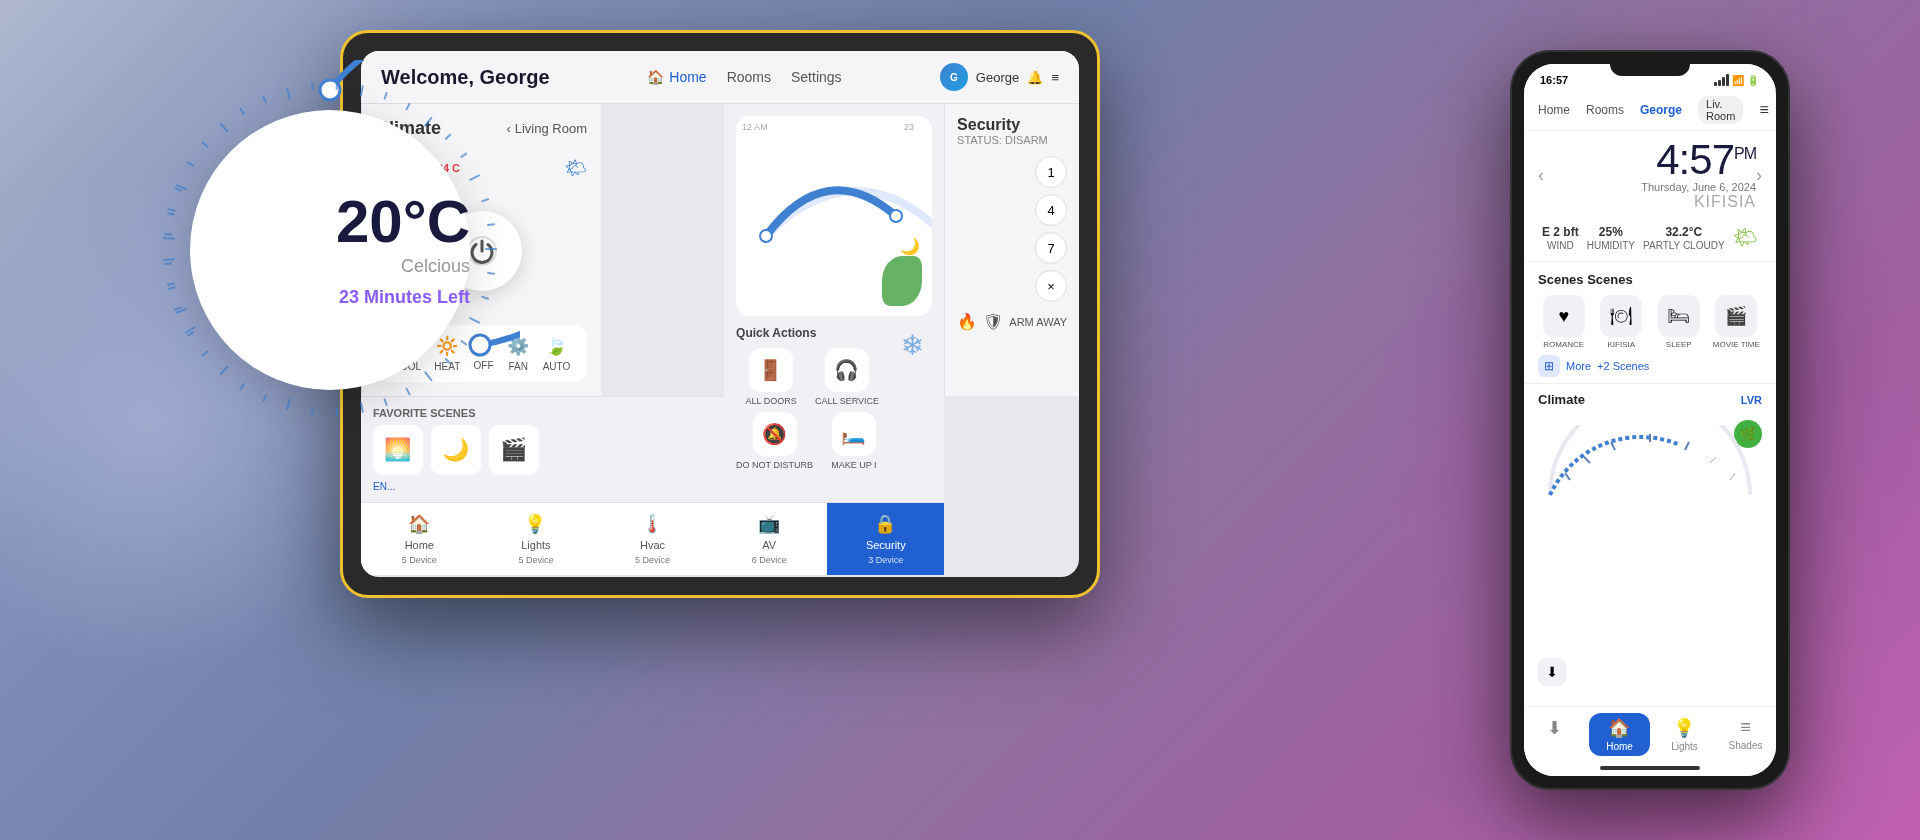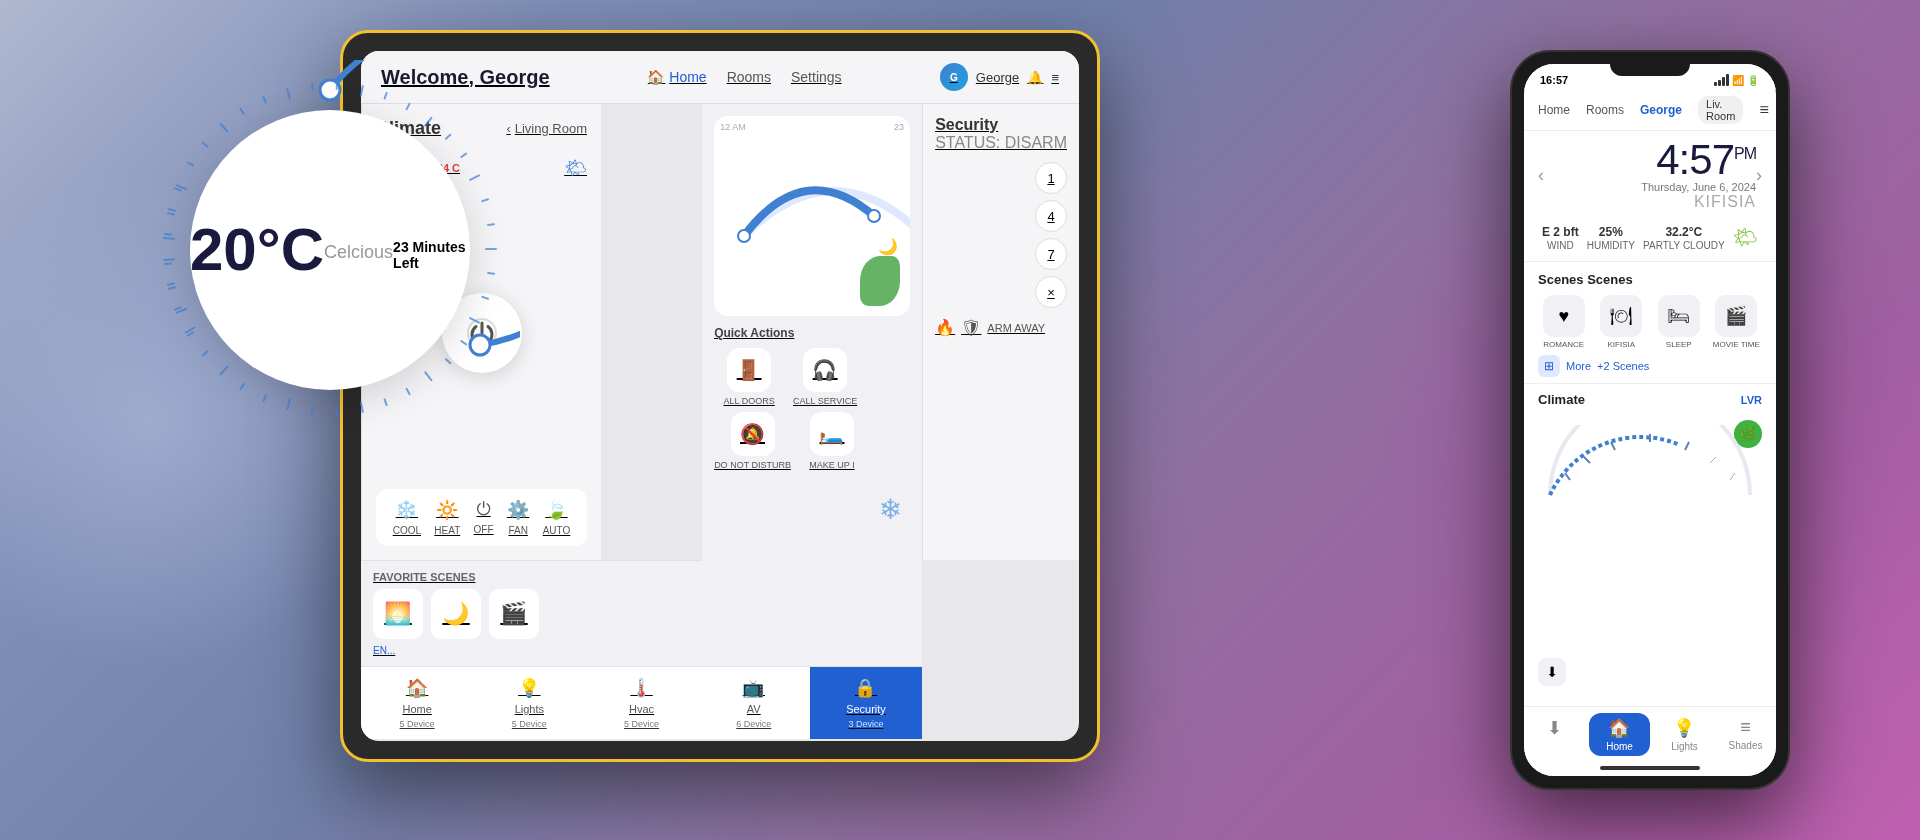"Welcome, George" .tablet-container { height: 732px -> 568px; text-decoration: underline -> none }
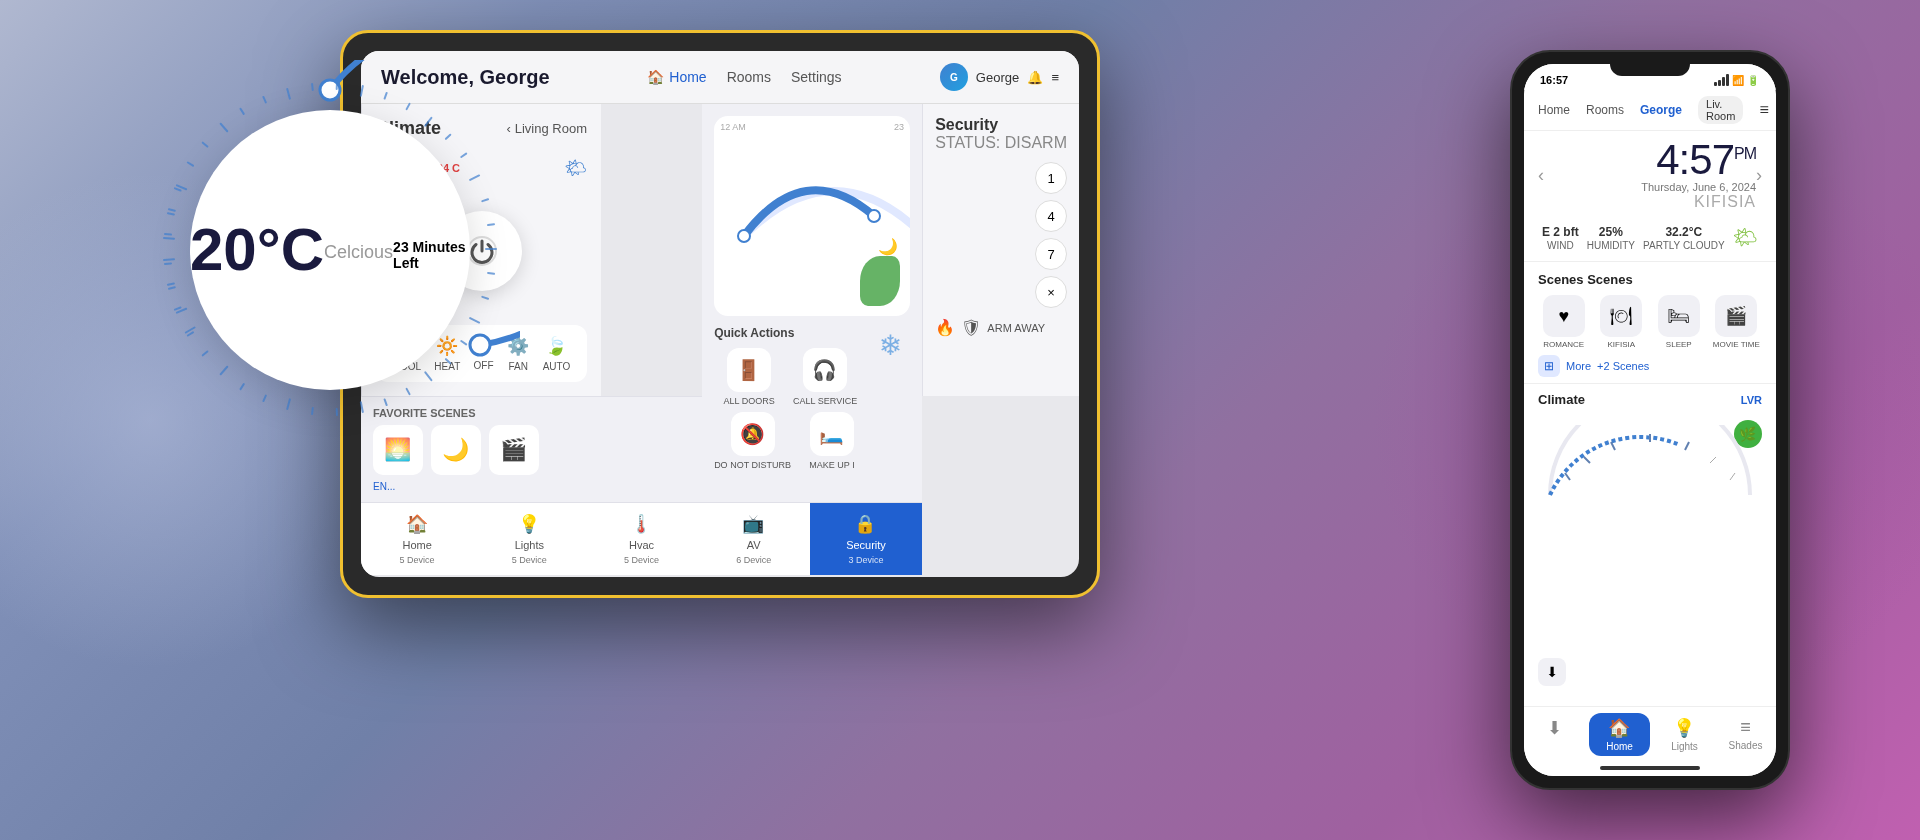"12 AM" div { right: 6px -> 18px }
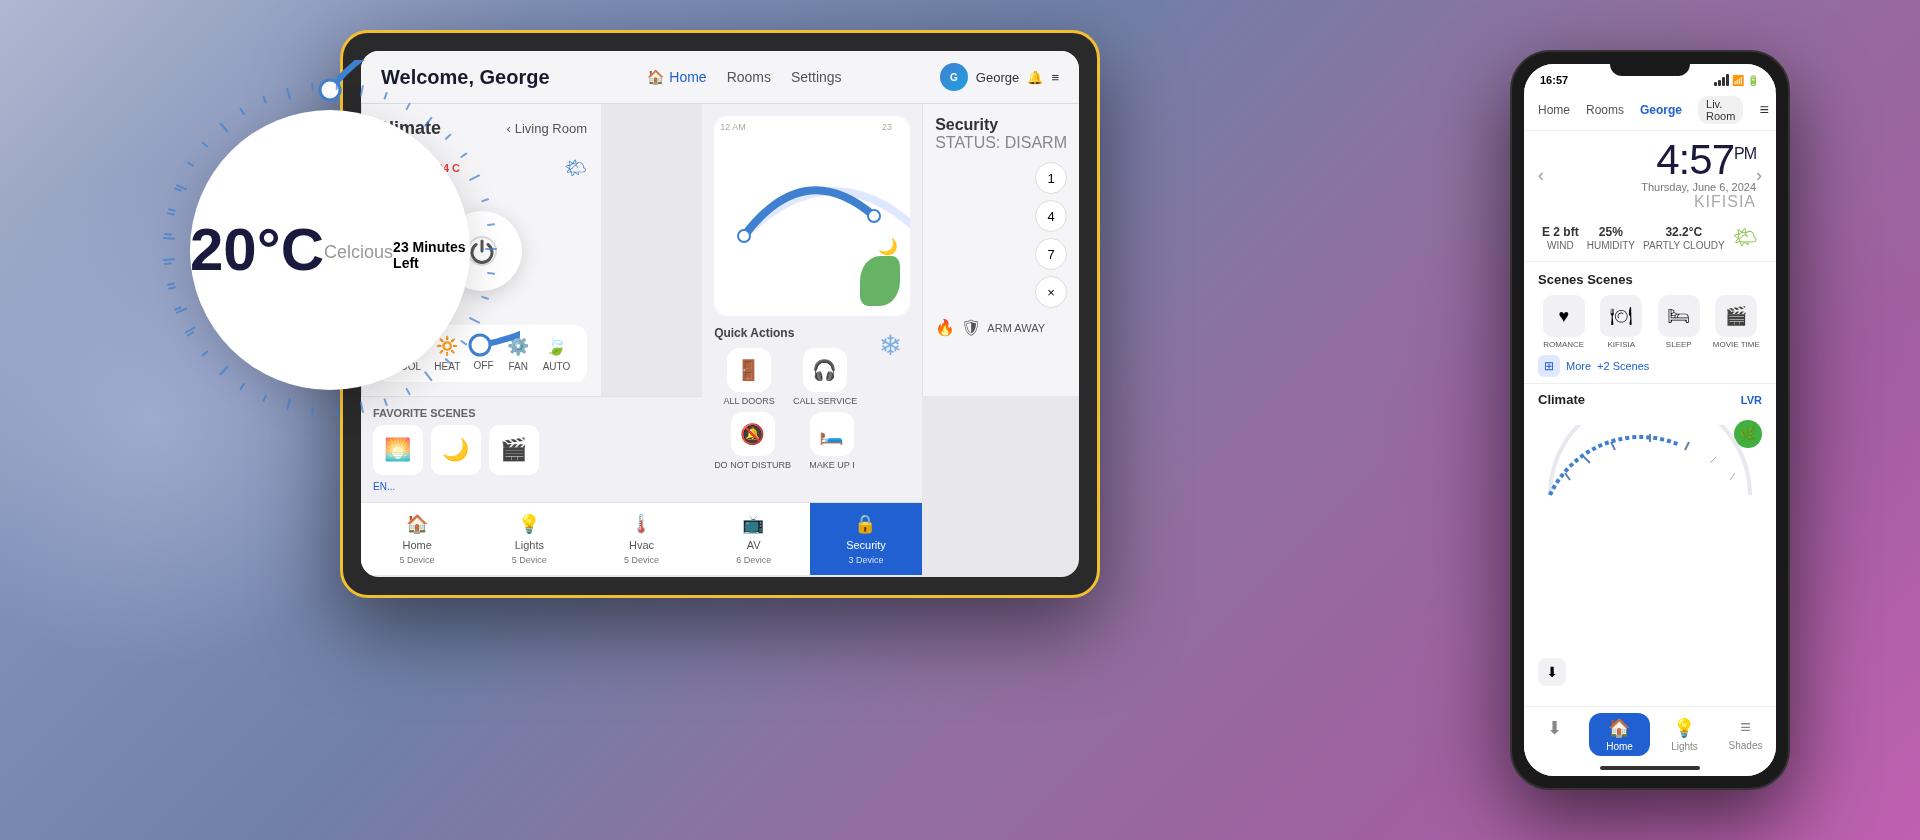"STATUS: DISARM" div { font-size: 16px -> 11px }
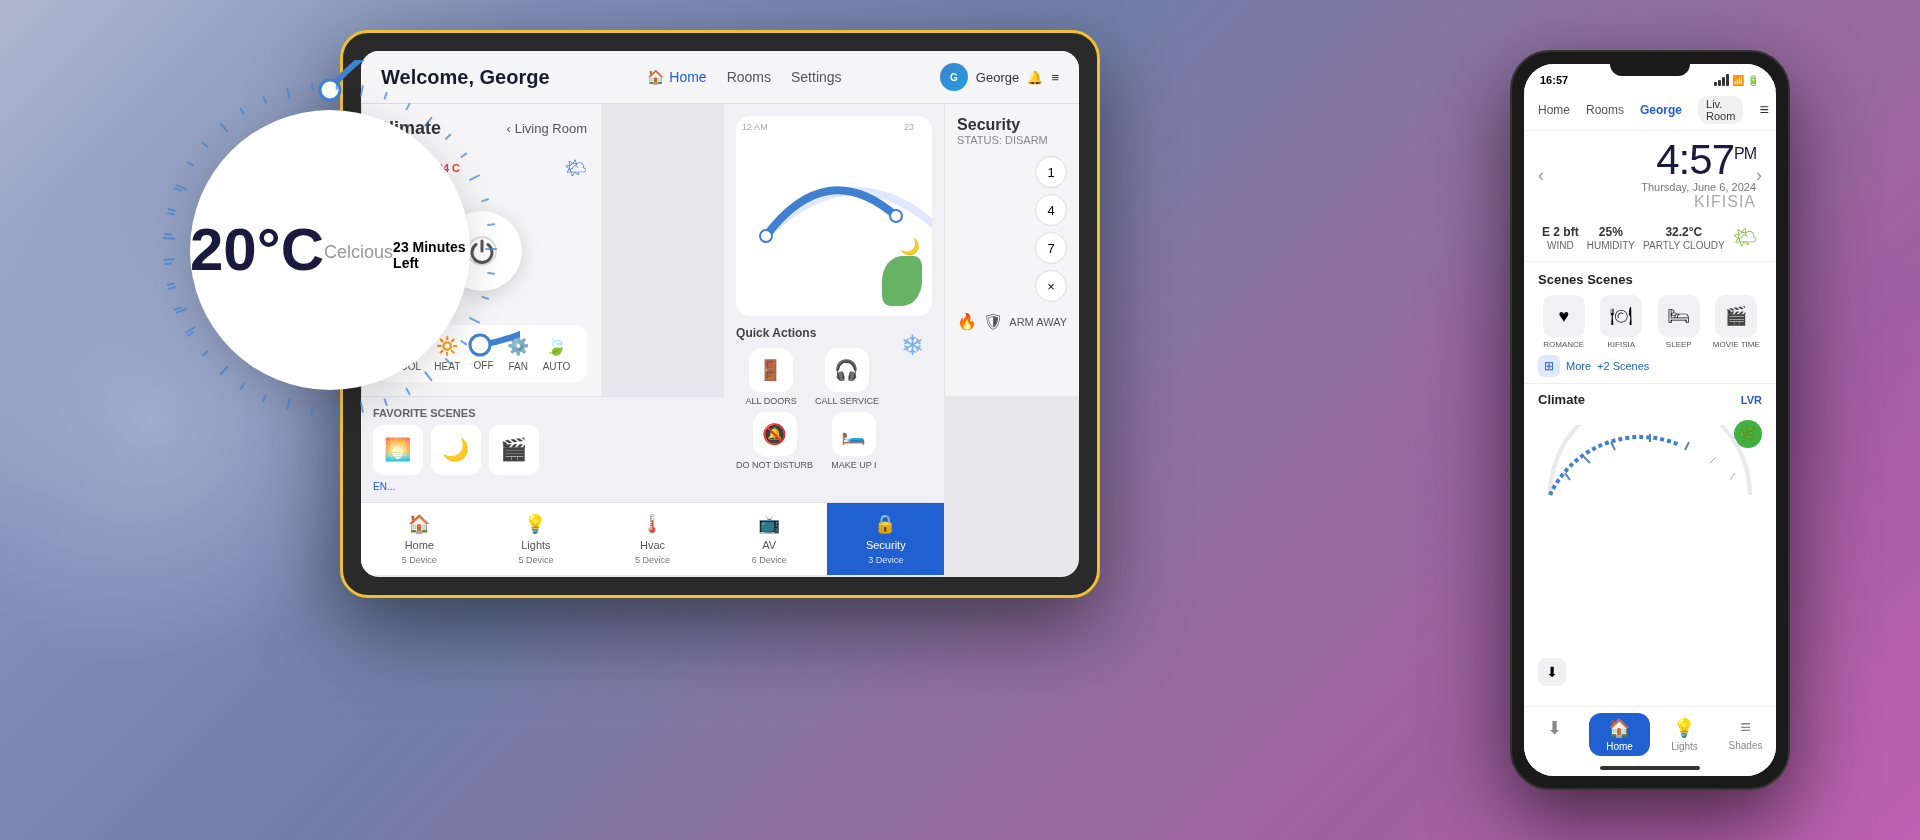"20" .thermostat-circle { align-items: center -> flex-end; flex-direction: none -> column }
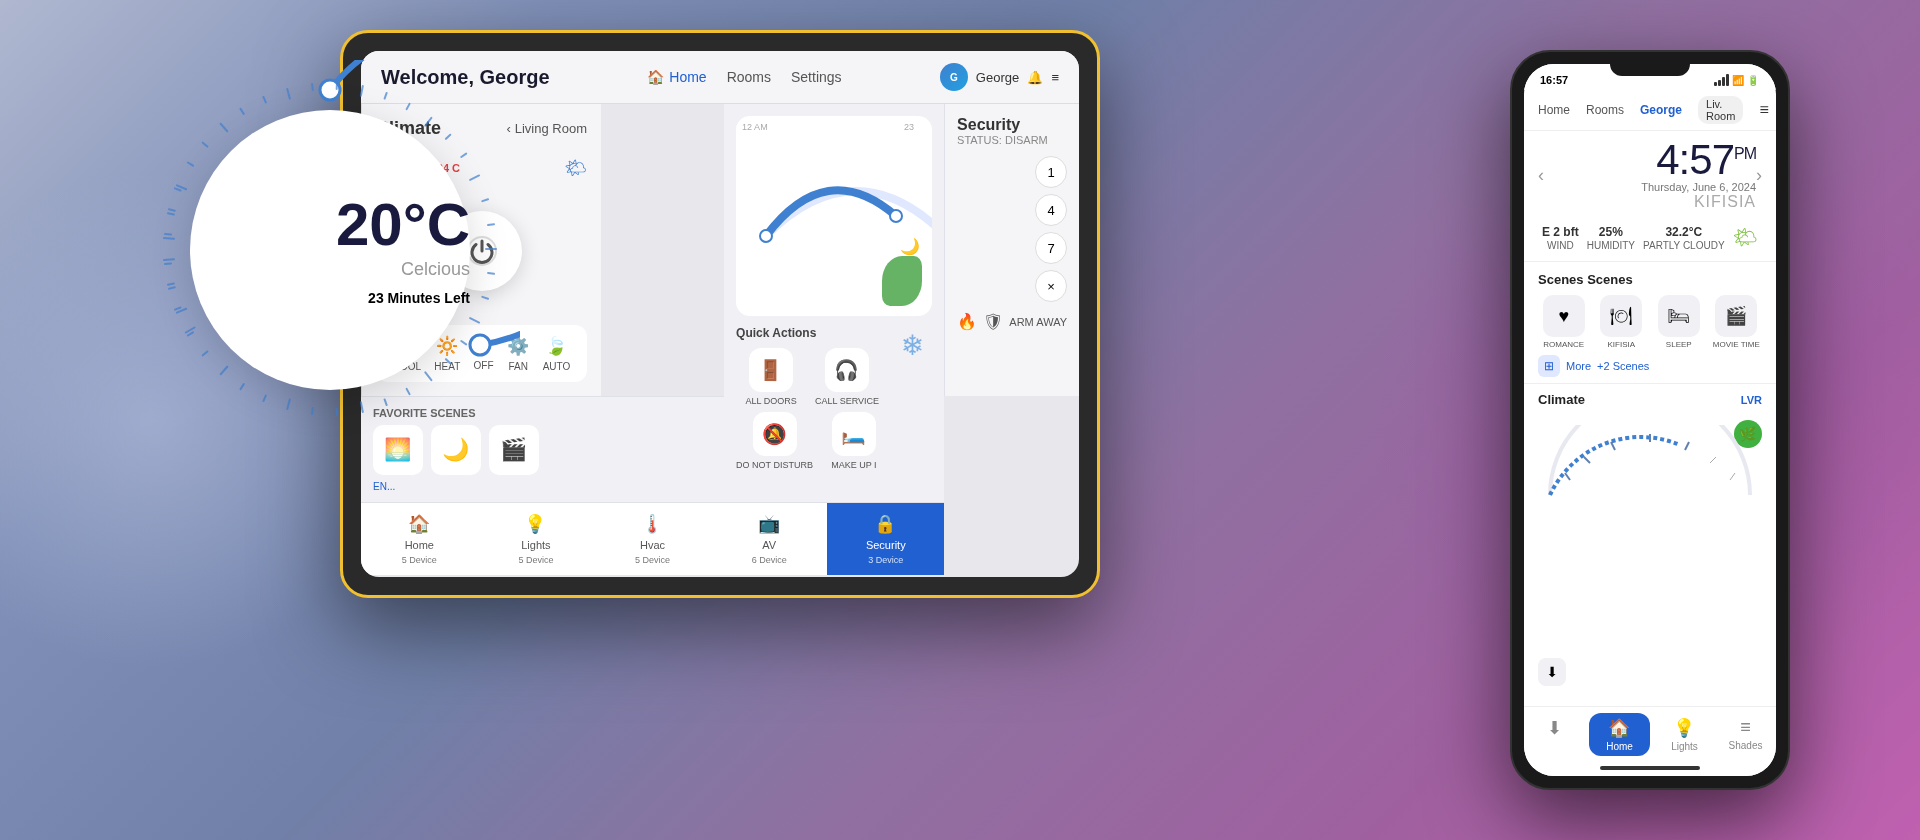"23 Minutes Left" div { color: #000000 -> #8b5cf6; font-size: 14px -> 18px }
